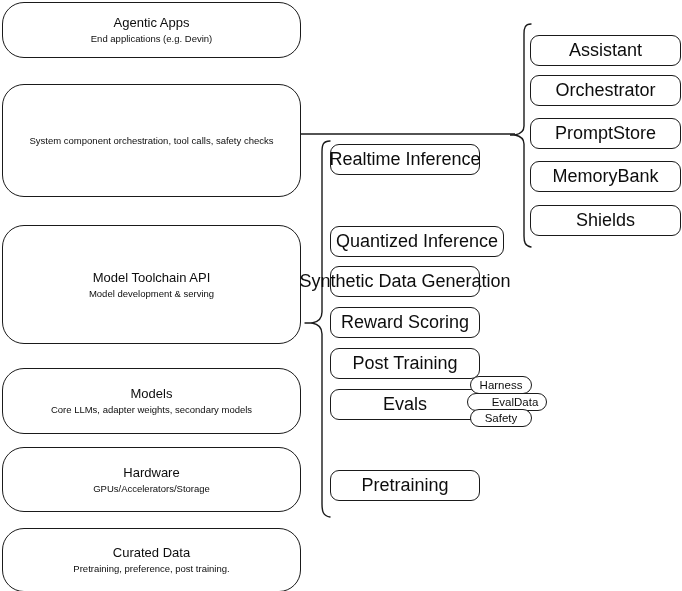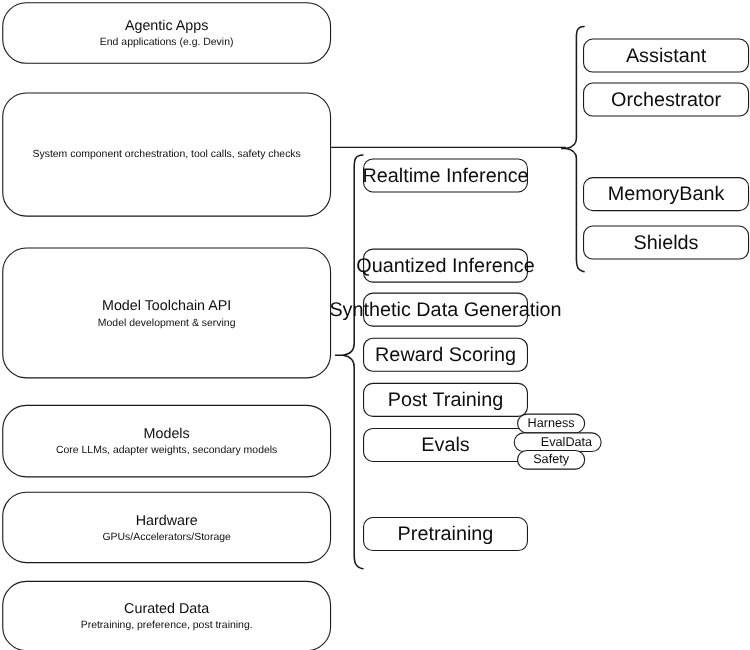"PromptStore" div.pill-box { html: none -> <div> <span>PromptStore</span> </div> }
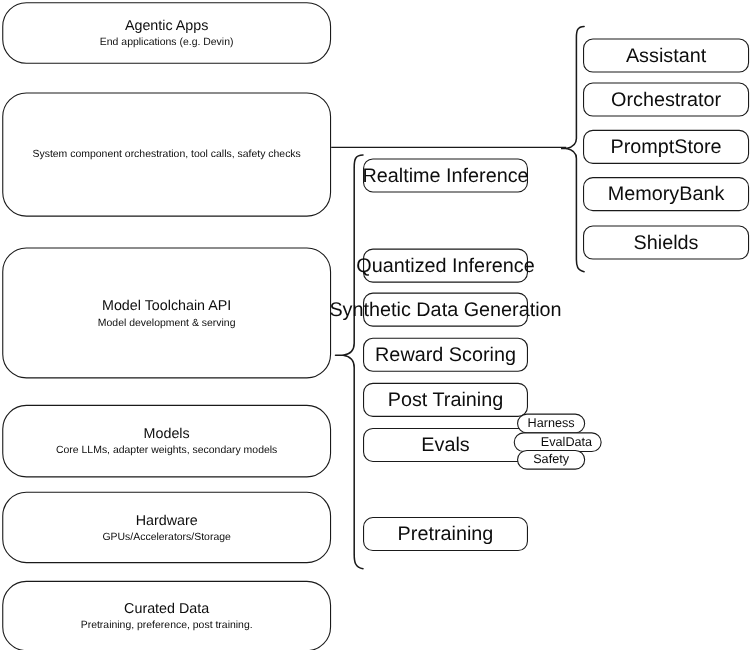"Quantized Inference" div.pill-box { width: 150px -> 174px }
